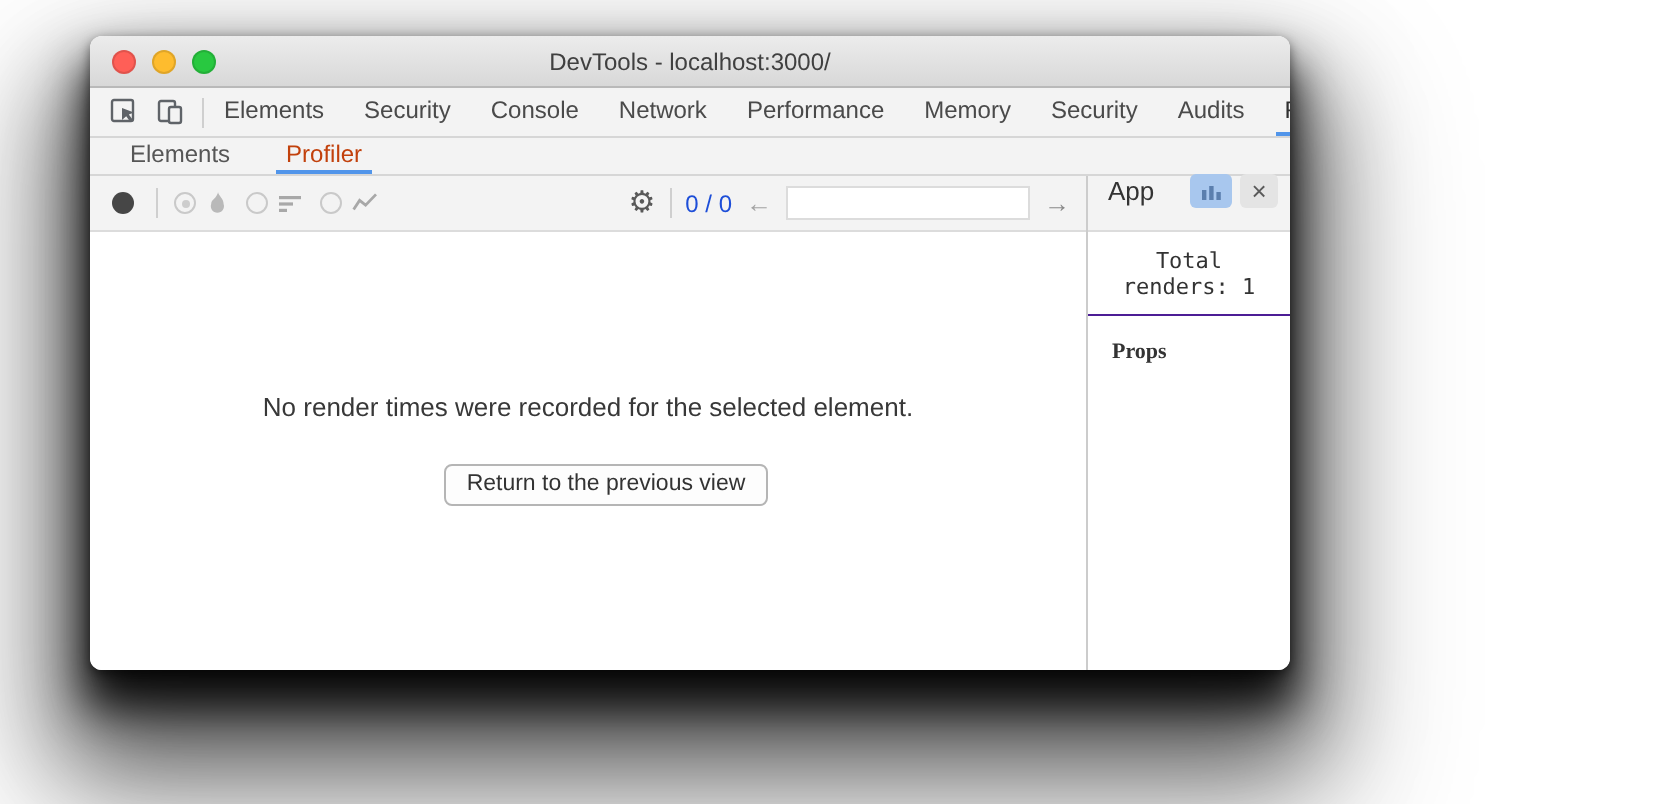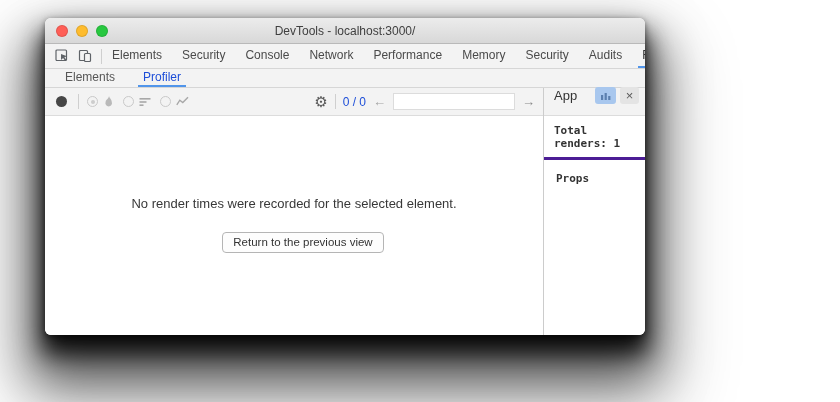"Profiler" .subtab.selected { color: #1d4ed8 -> #c2410c }
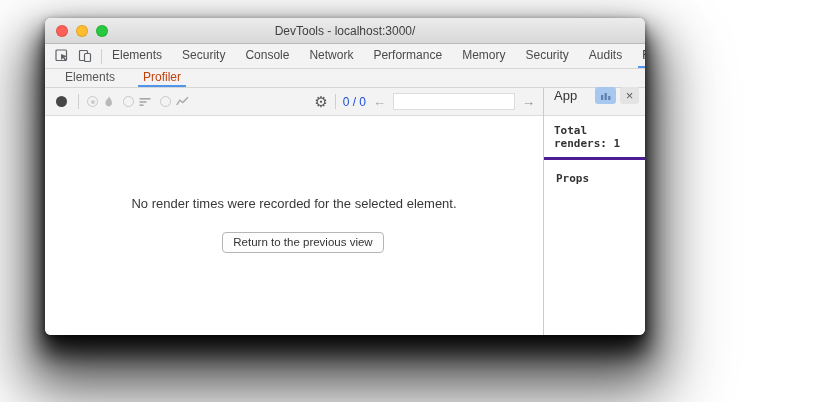"Total renders: 1" .rp-renders { border-bottom: 3px solid #4c1d95 -> 1px solid #4c1d95; font-weight: bold -> normal; text-align: none -> center }
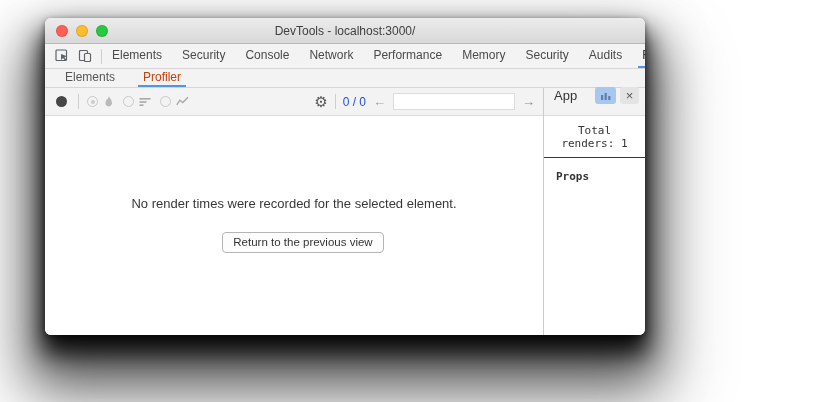"Props" .rp-props-label { font-family: none -> Liberation Serif, serif }
